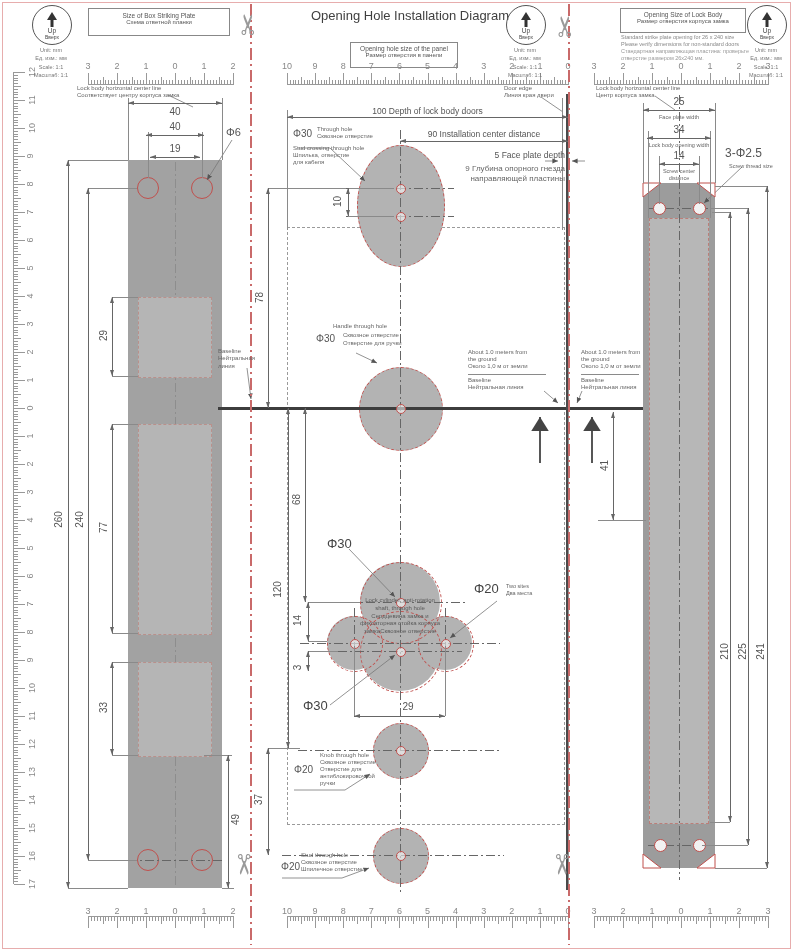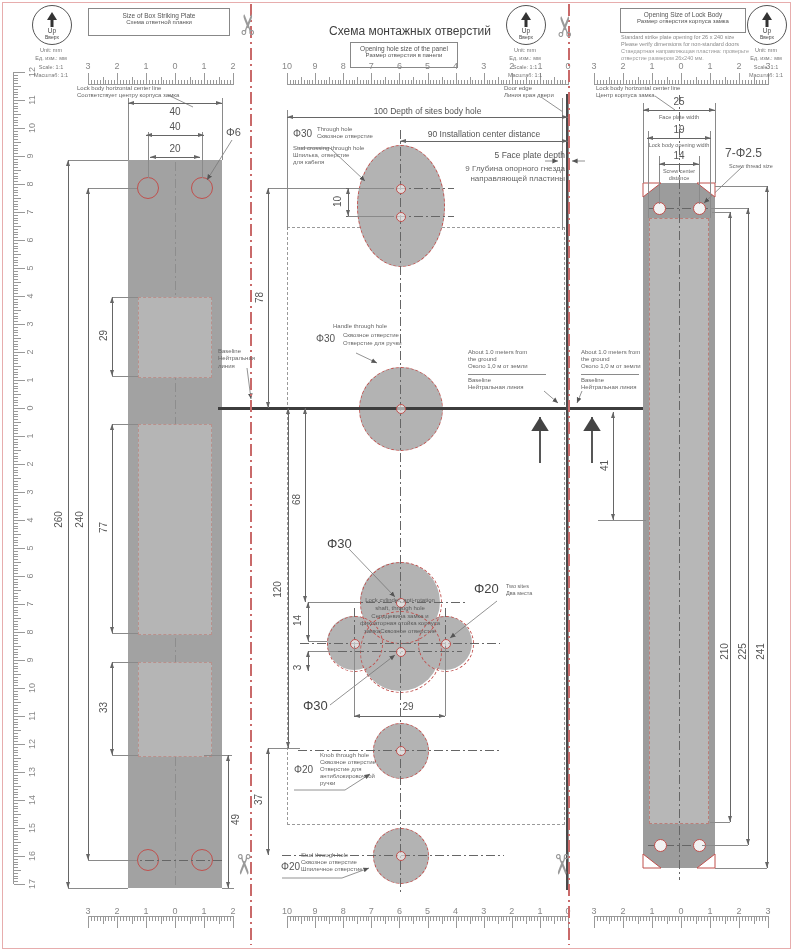"Opening Hole Installation Diagram" div.tx { html: none -> <div>Opening Hole Installation Diagram</div> }
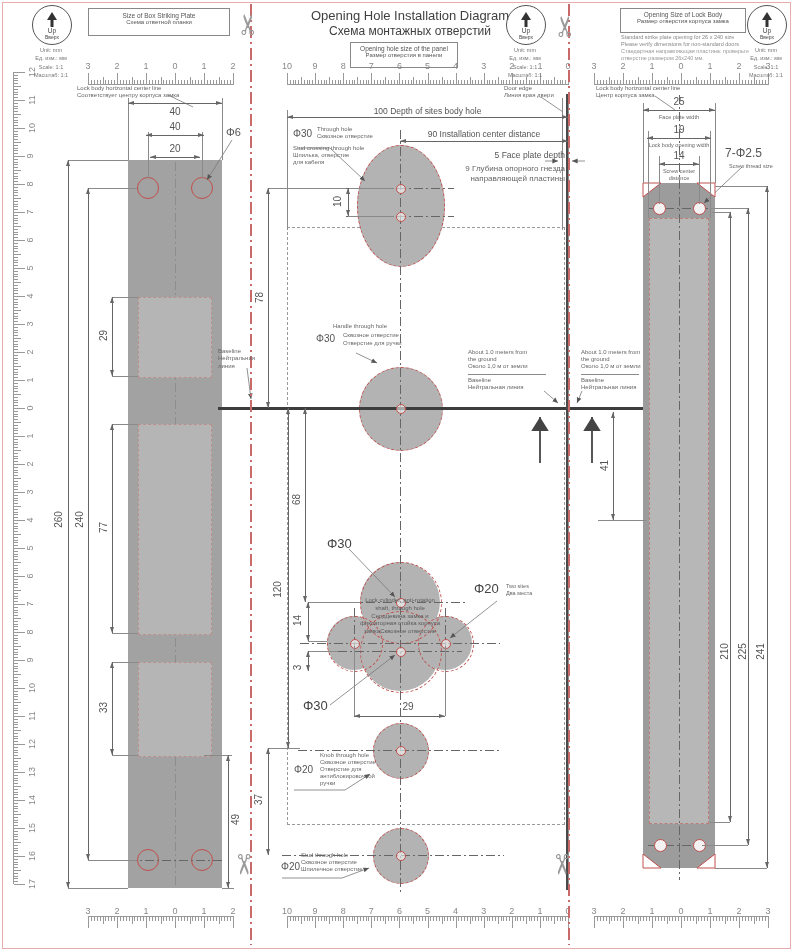"Схема монтажных отверстий" div.tx { html: <div>Схема монтажных отверстий</div> -> none }
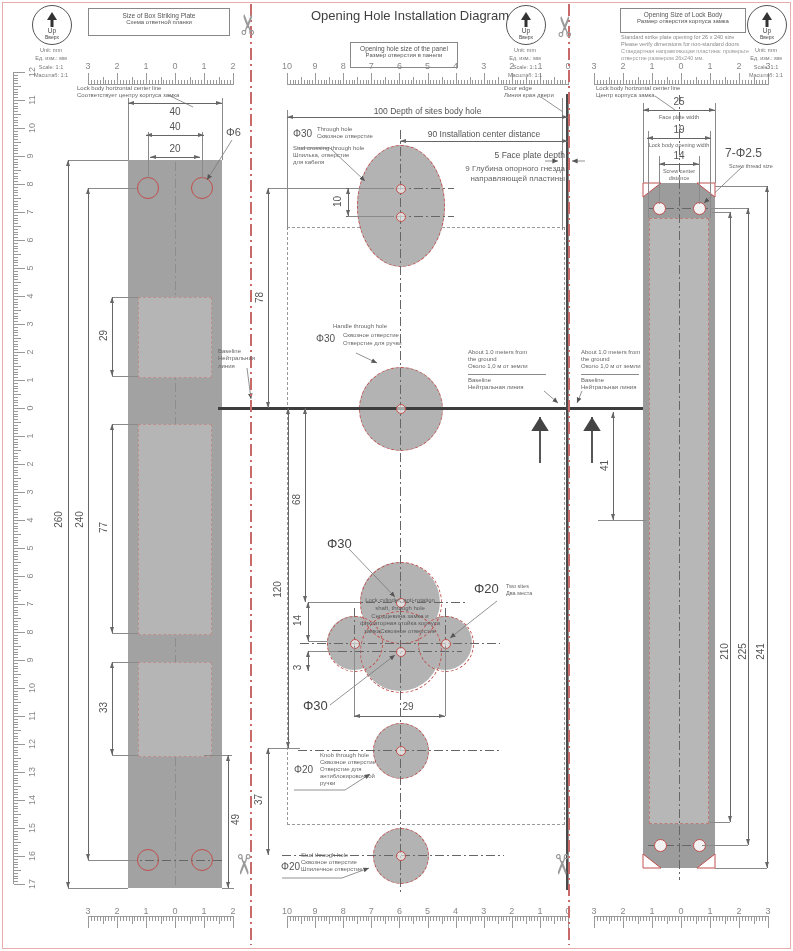"100 Depth of sites body" div.dim { text: sites body hole -> lock body doors }
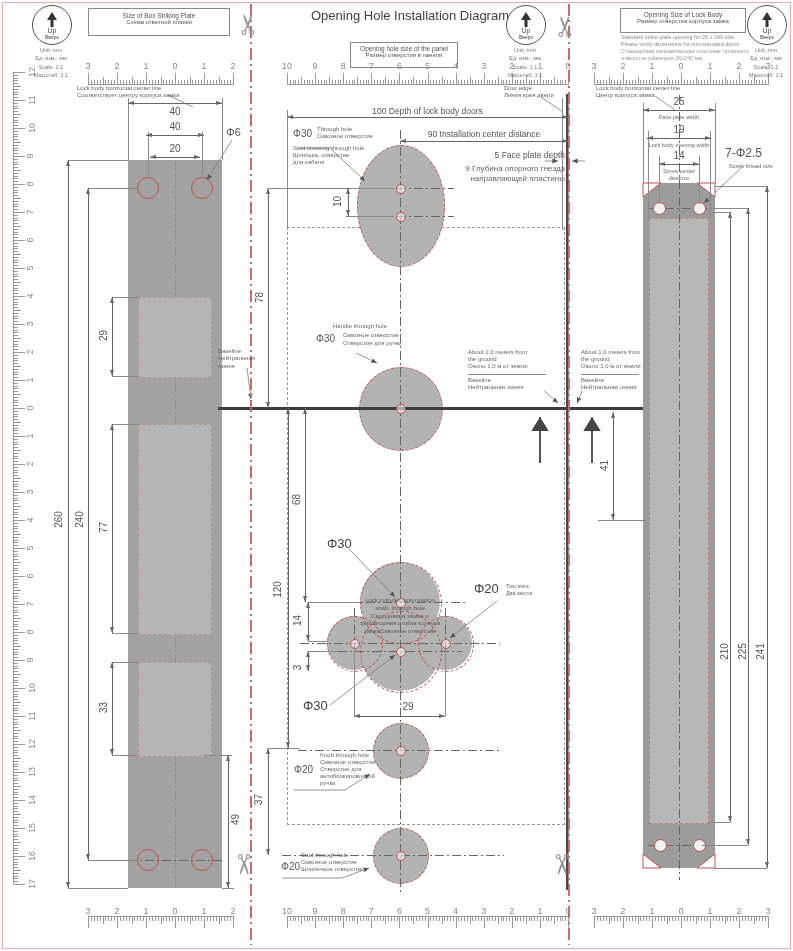"19" div.dim { text: 19 -> 34 }
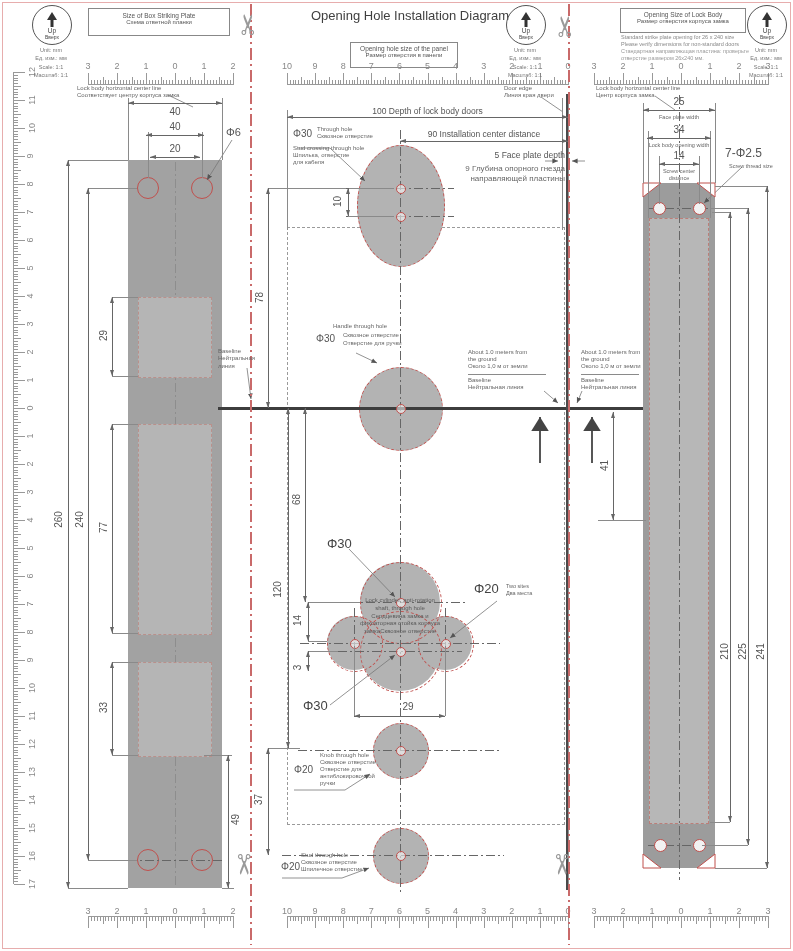"20" div.dim { text: 20 -> 19 }
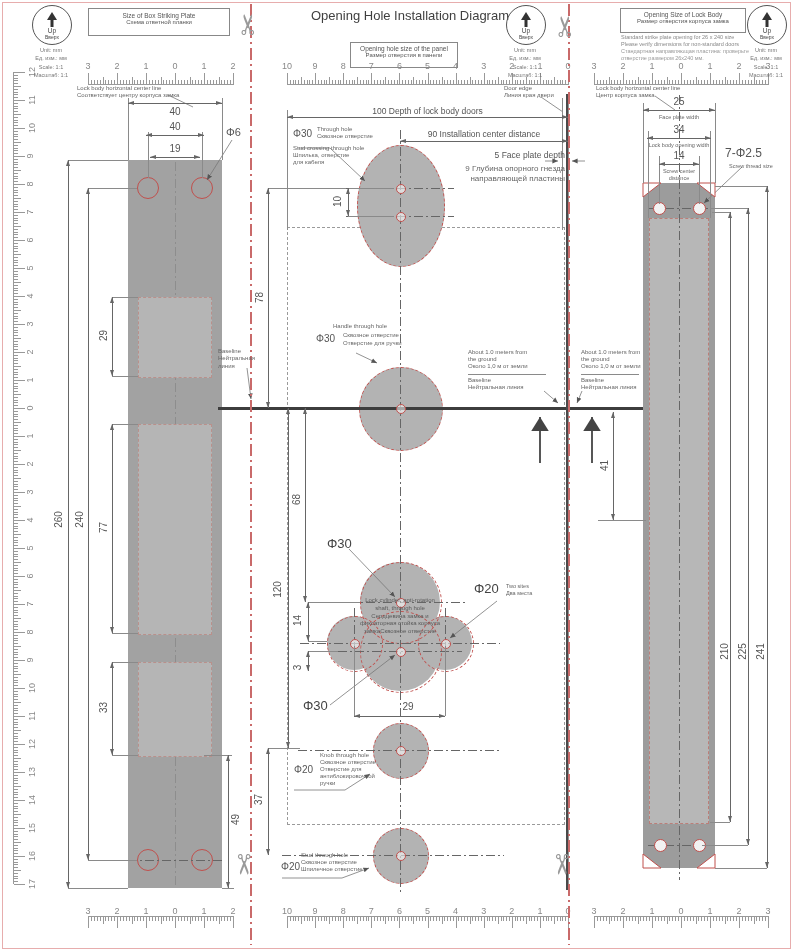"7-Φ2.5" div.dim { text: 7-Φ2.5 -> 3-Φ2.5 }
